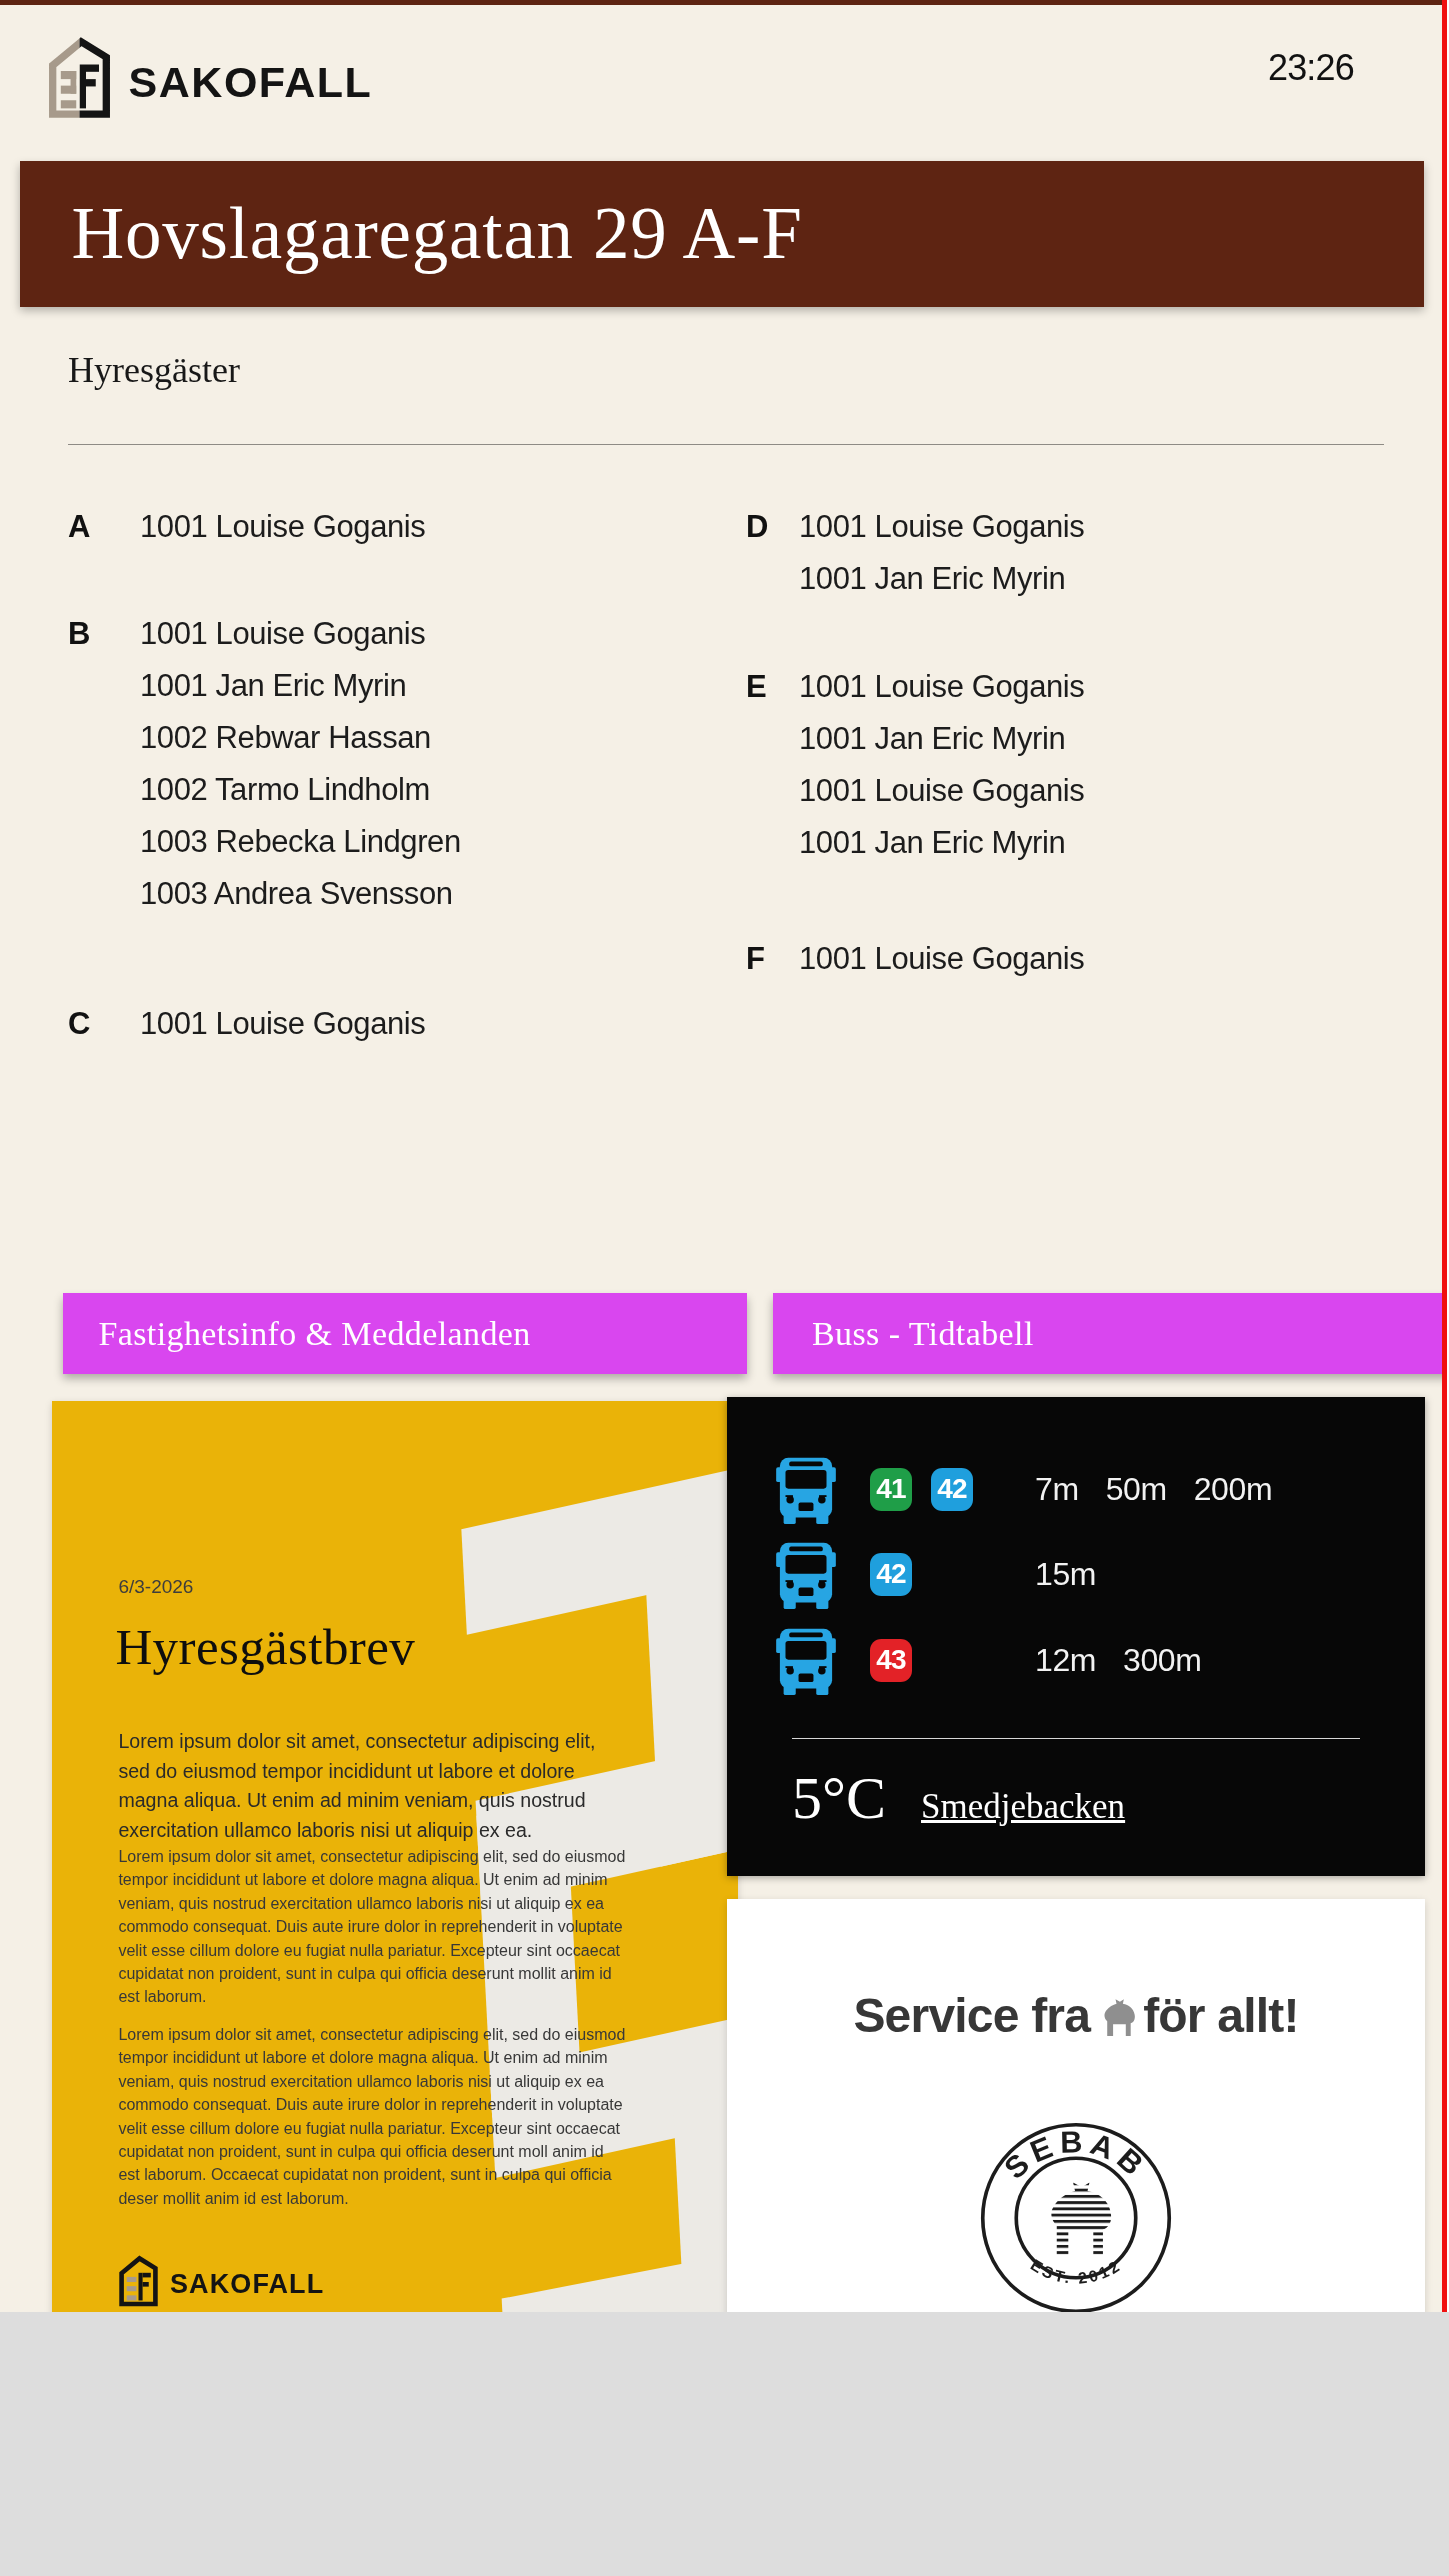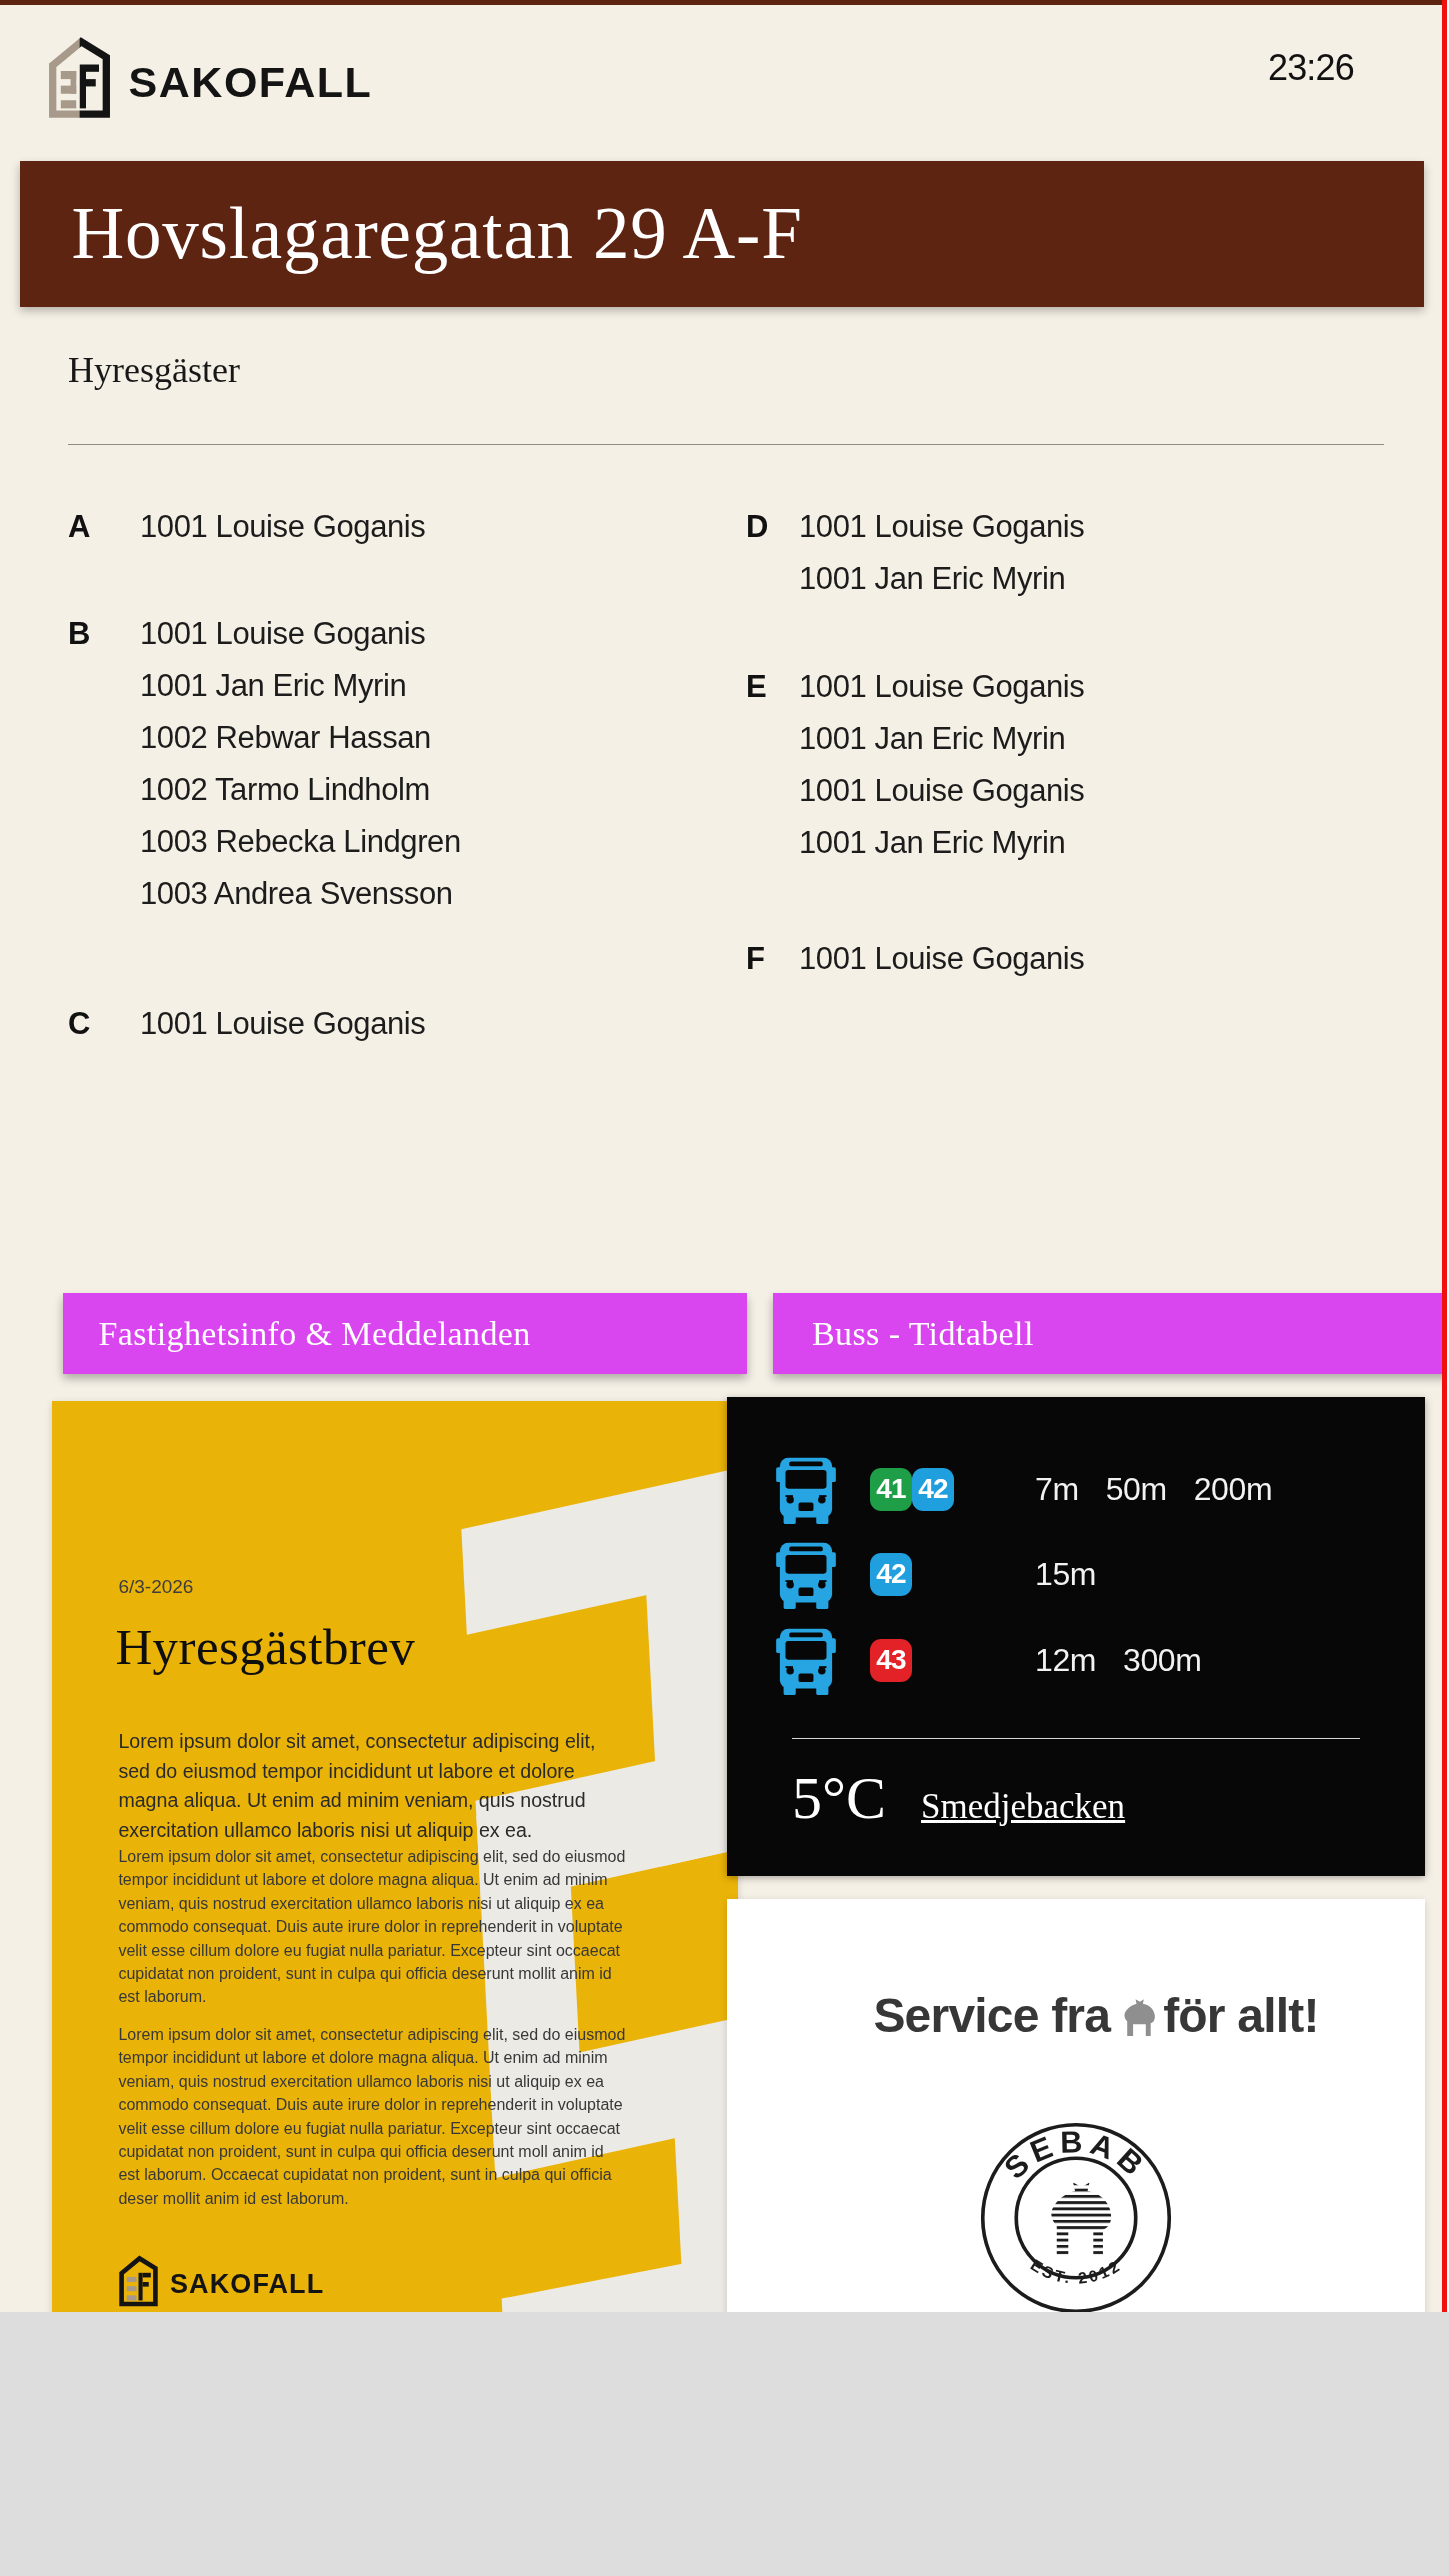"41" .badges { gap: 0 -> 19px }
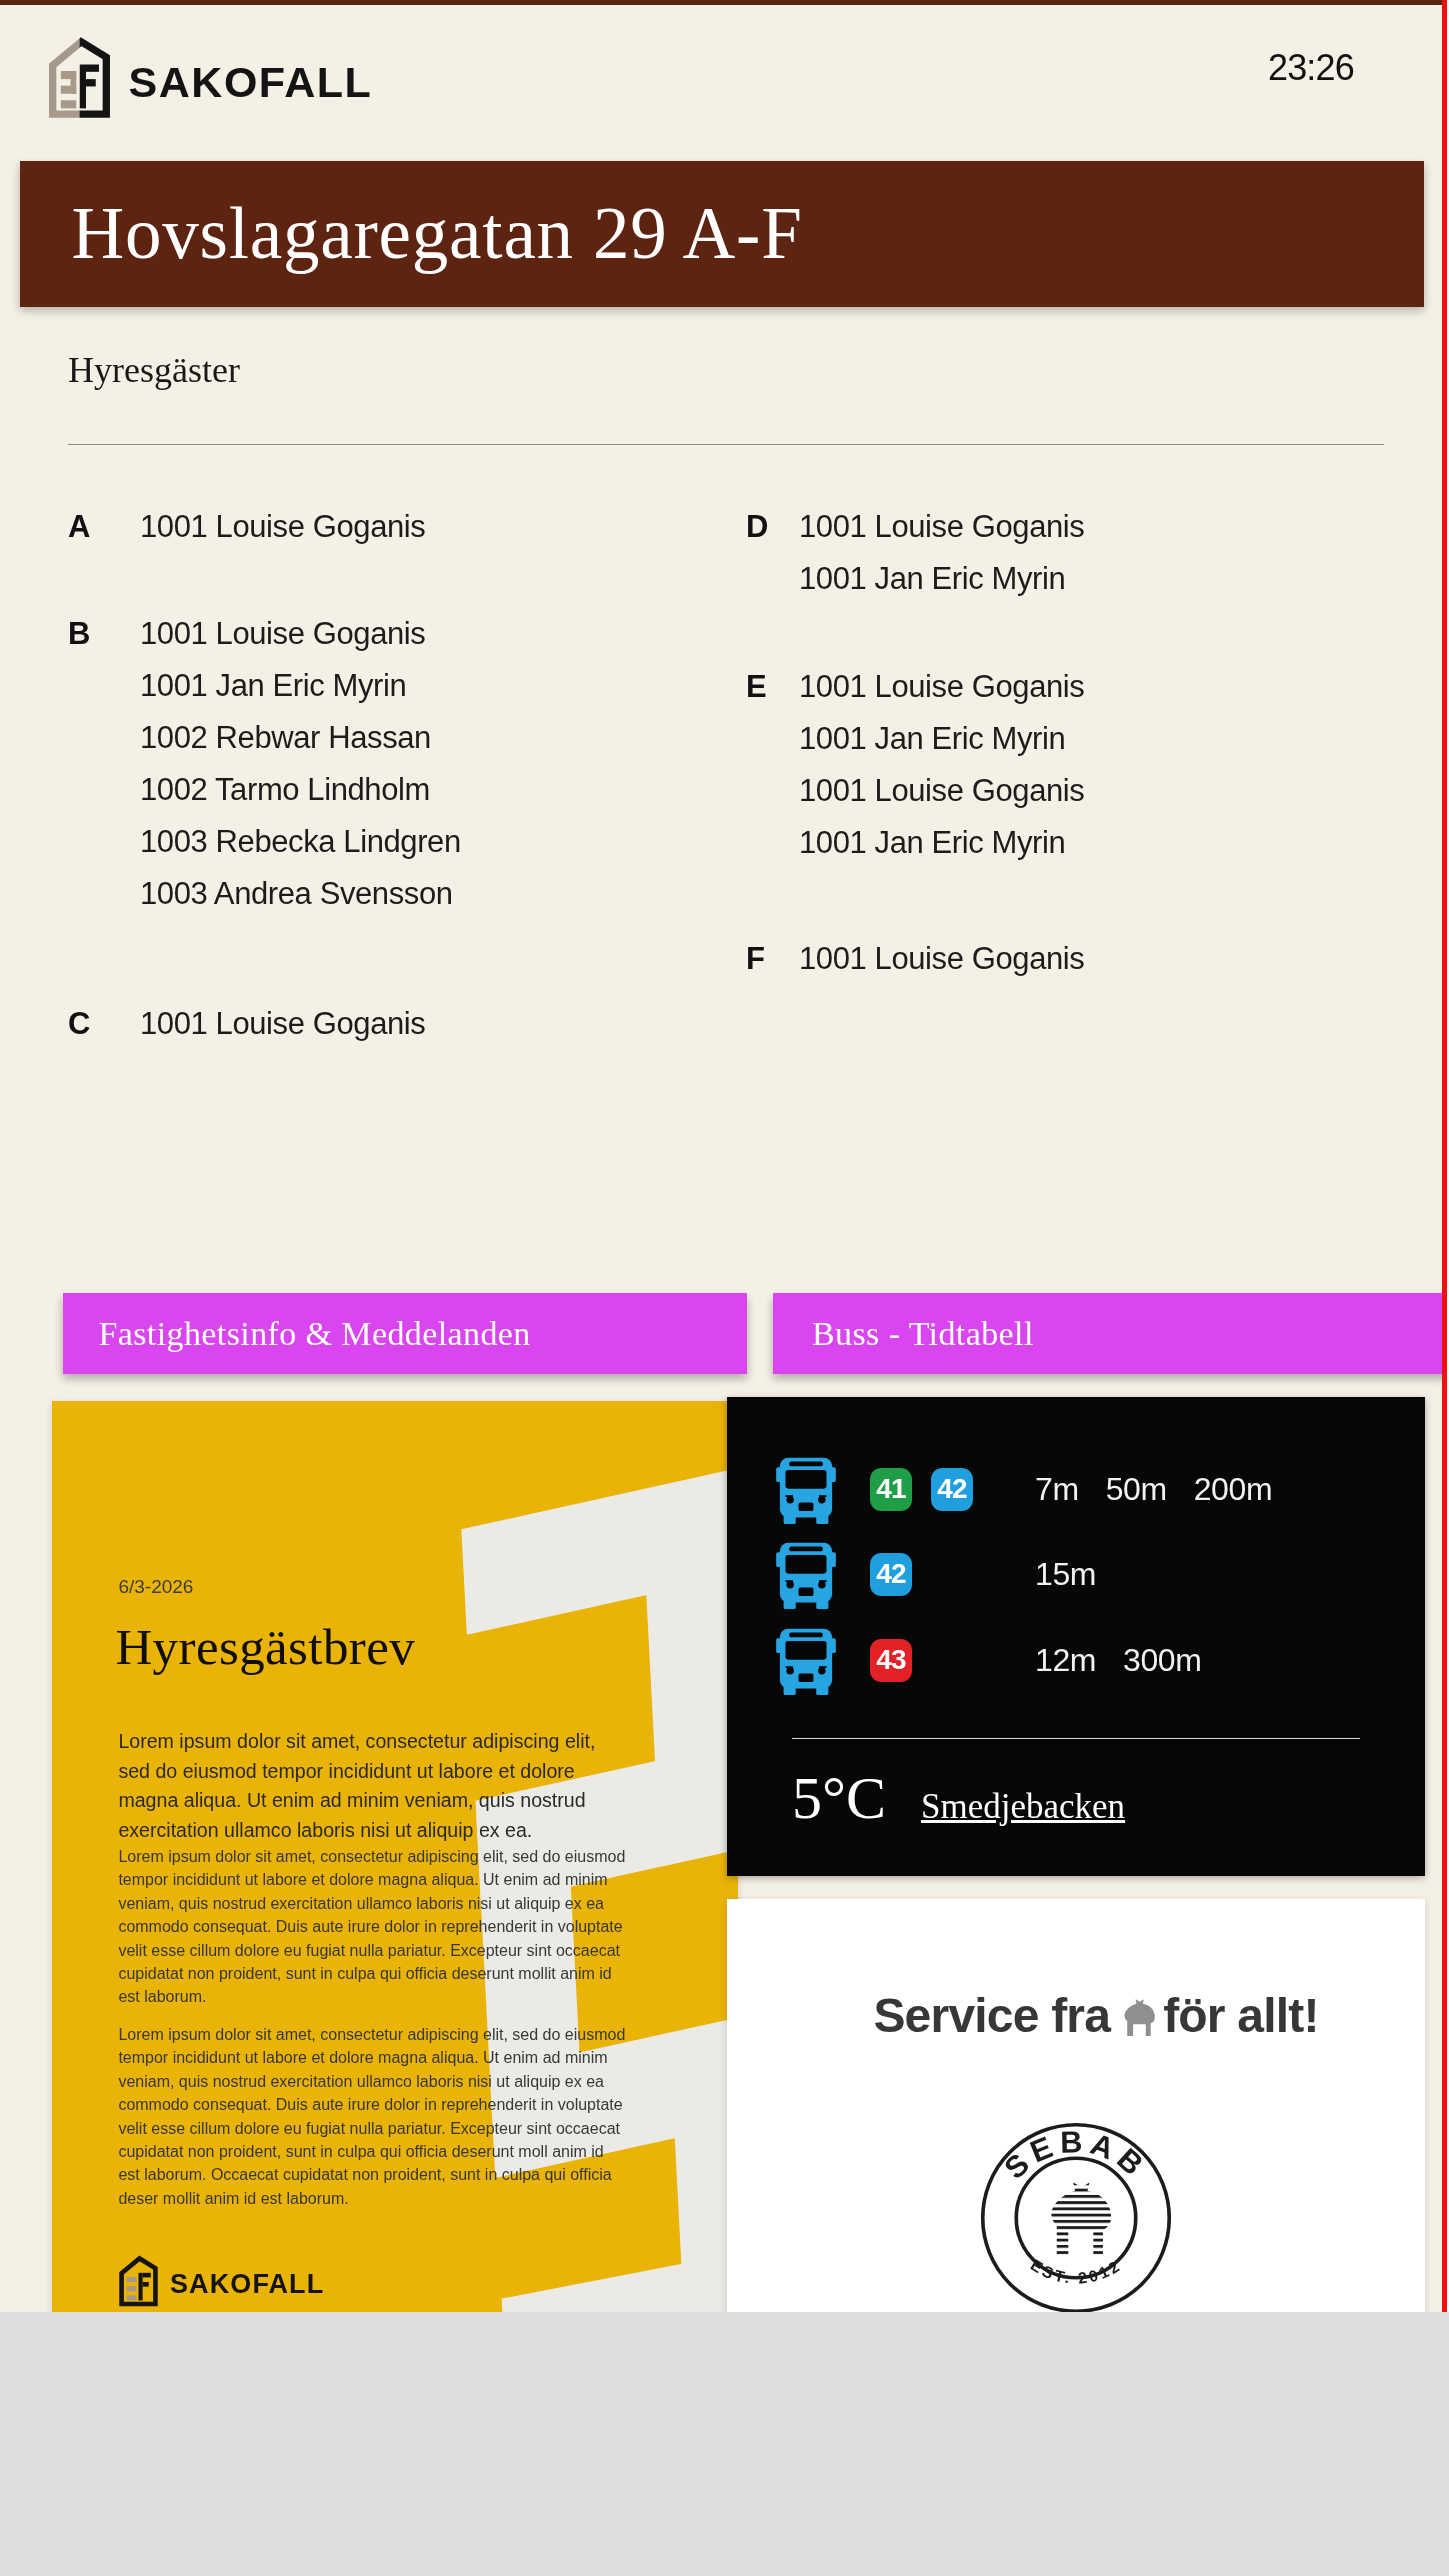"Service fra för allt!" .ad-headline { padding-left: 20px -> none }
